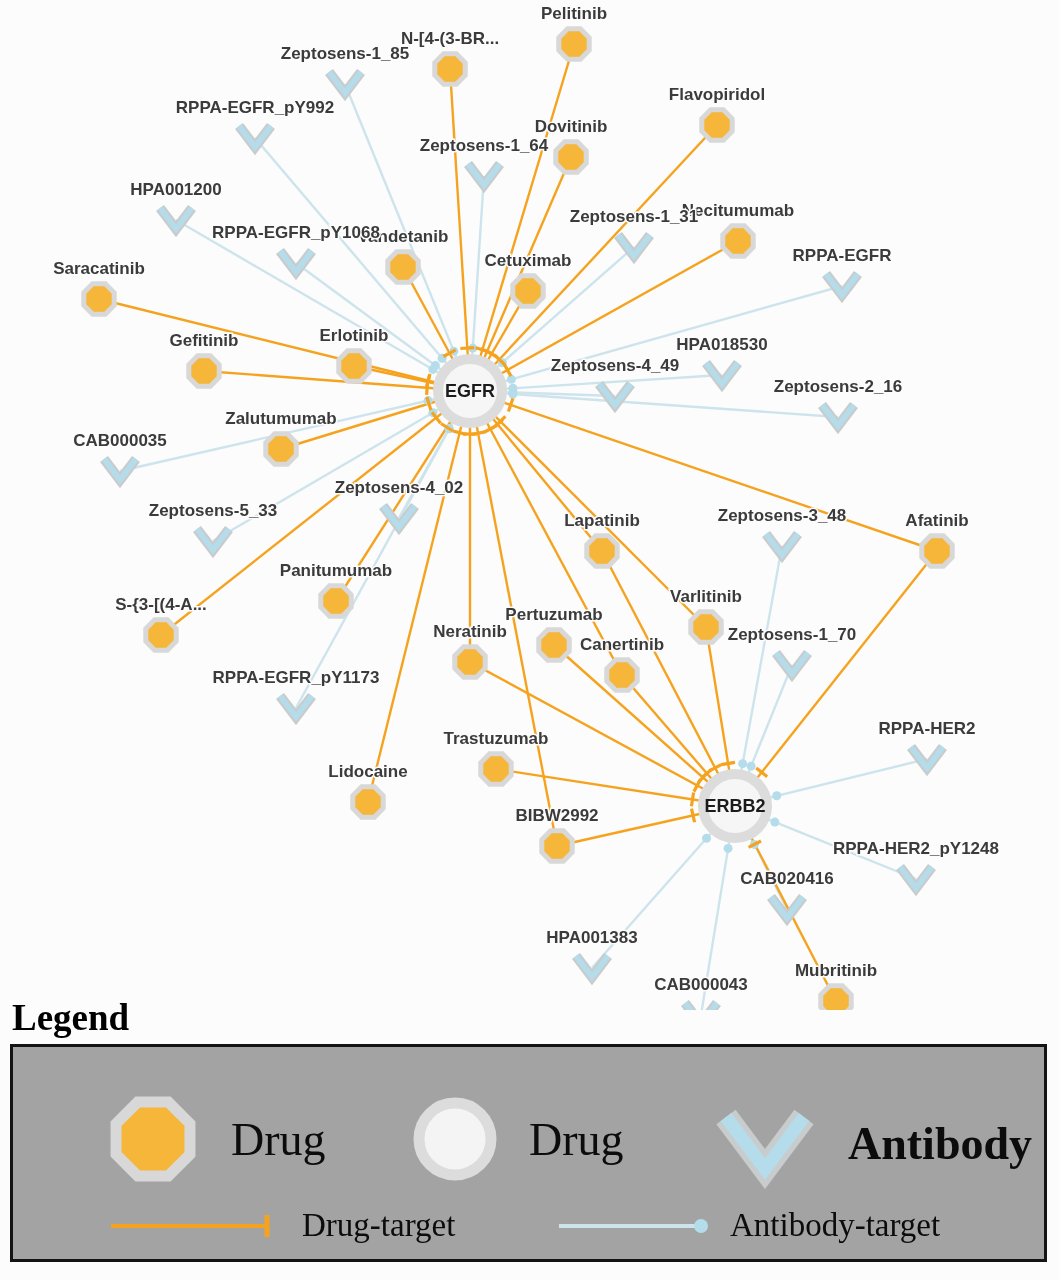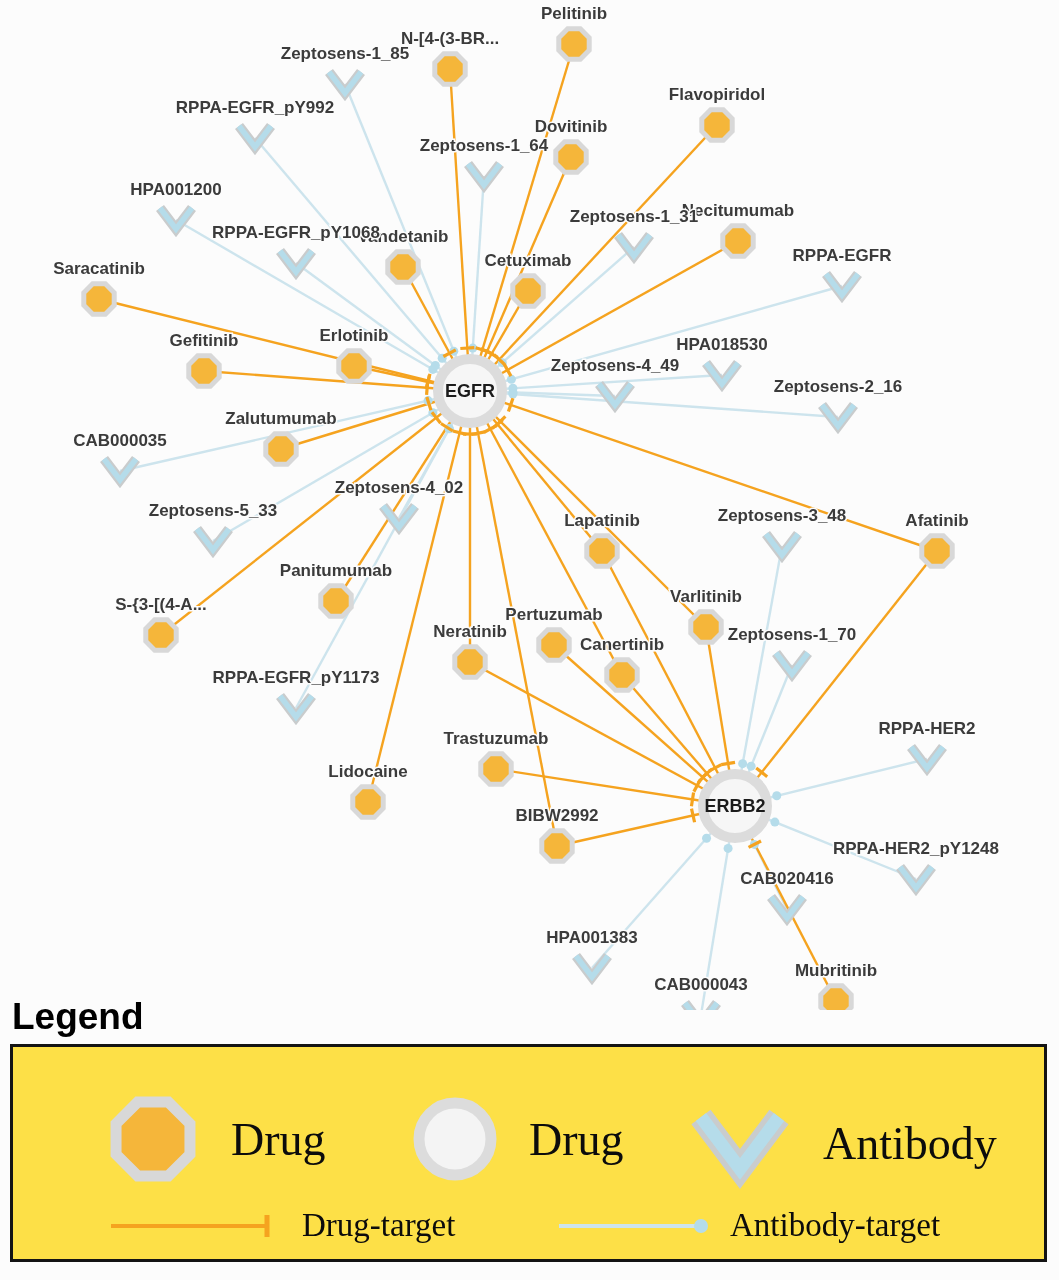"Legend" .legend-title { font-family: Liberation Sans, sans-serif -> Liberation Serif, serif }
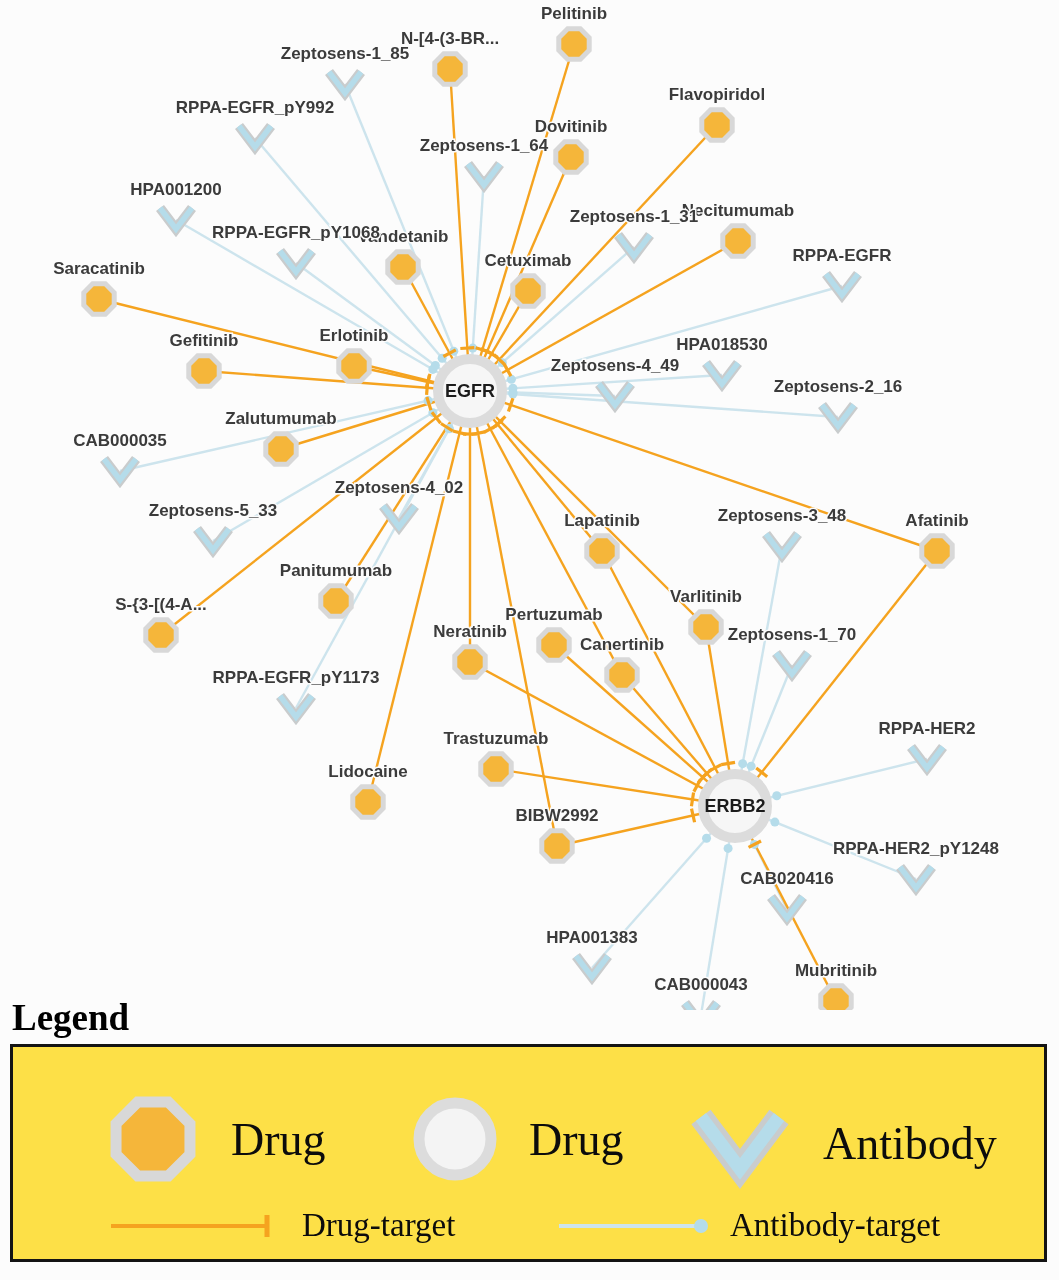"Drug" .legend-box { background: #fde047 -> #a3a3a3 }
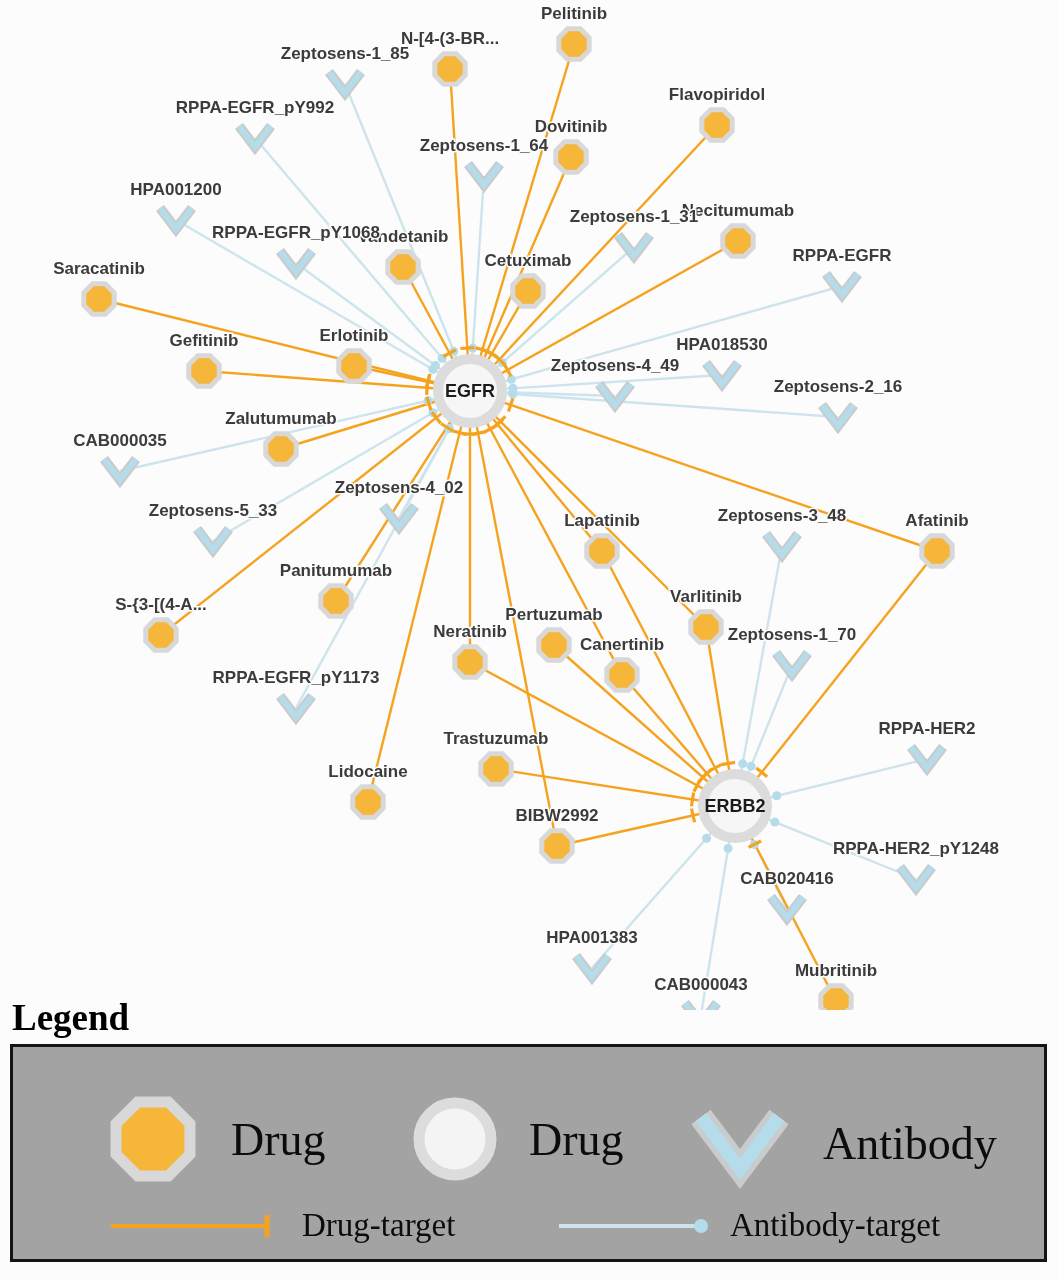"Antibody" #li-antibody { font-weight: none -> bold; left: 672px -> 697px }
